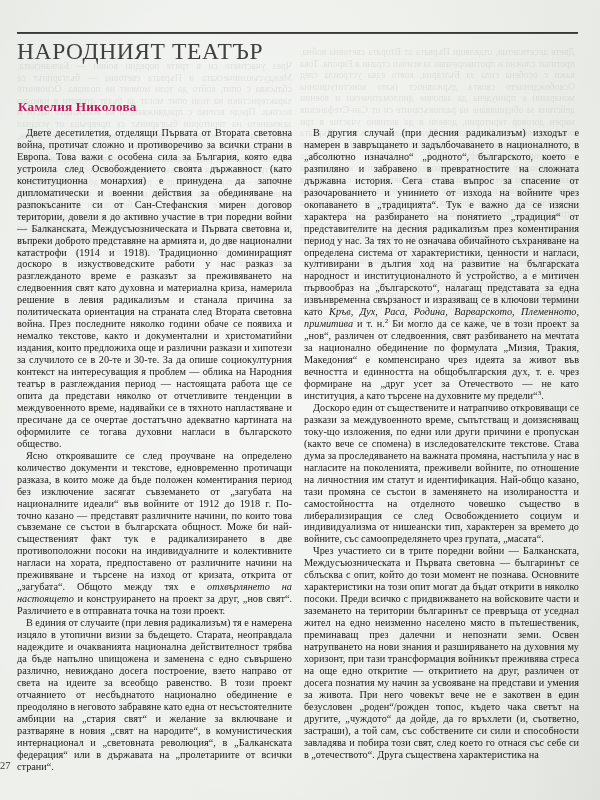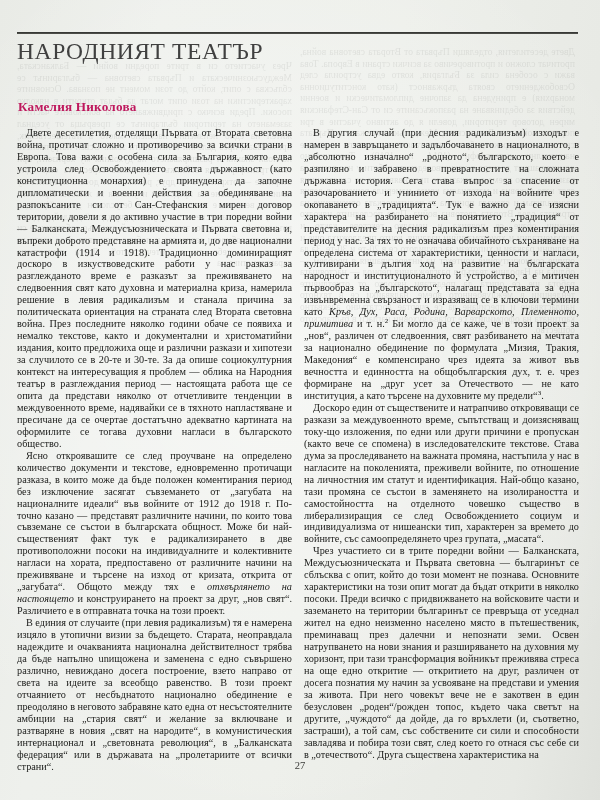"27" #page-number { text-align: center -> none }
